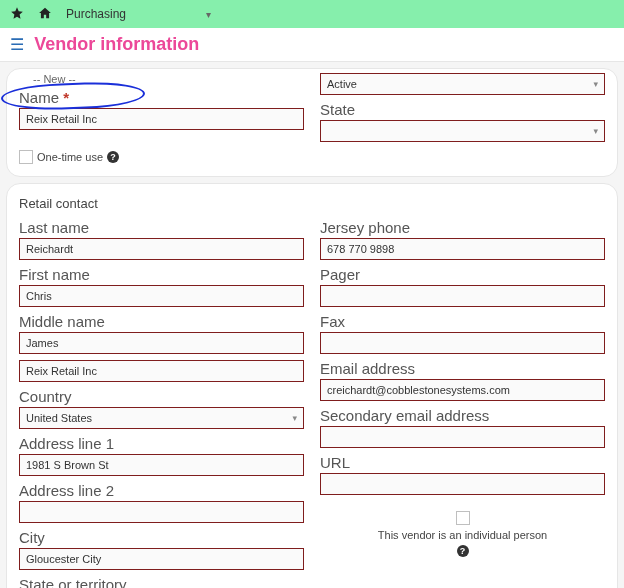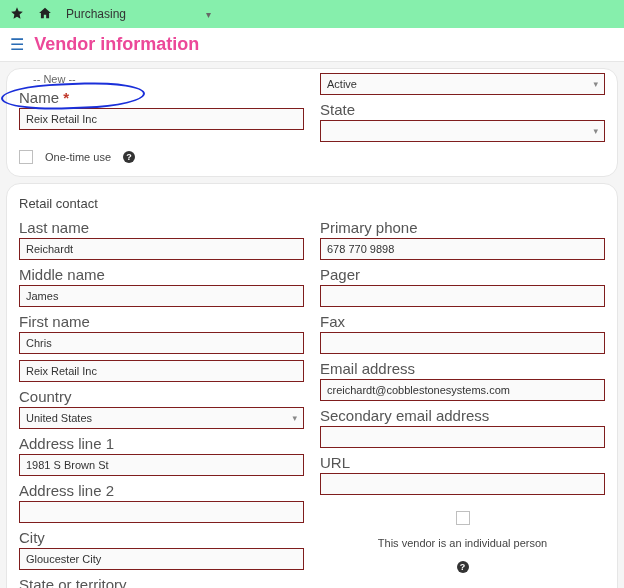"One-time use" .checkbox-row { gap: 12px -> 4px }
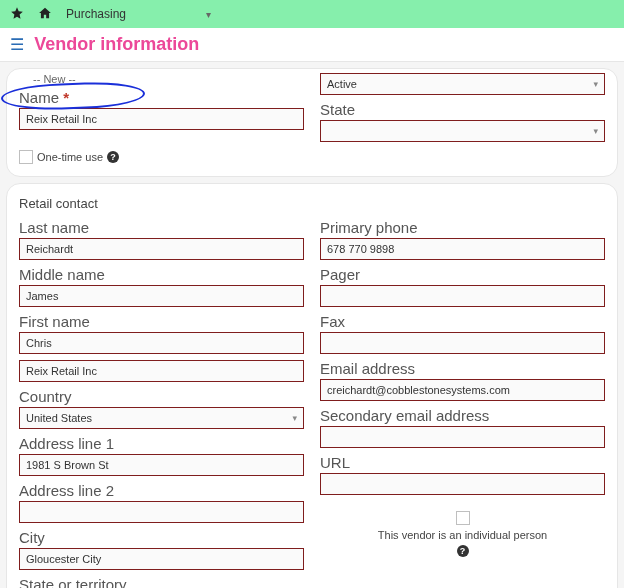"Primary phone" span.field-label { text: Primary -> Jersey }
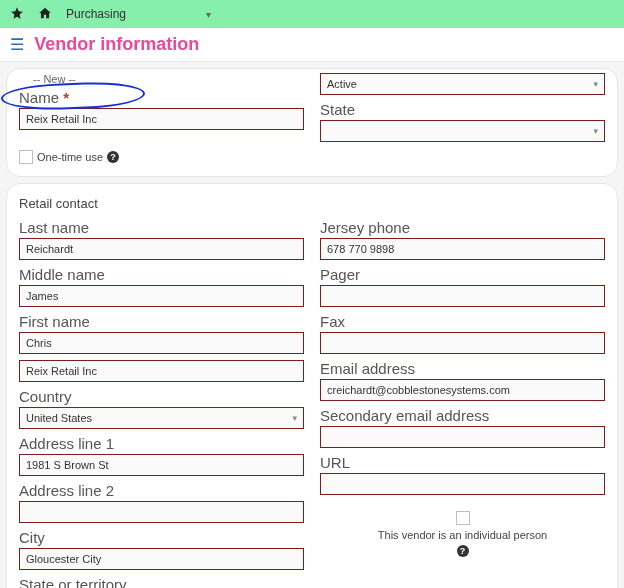"Middle name" div.field { order: before "First name" -> after "First name" }
